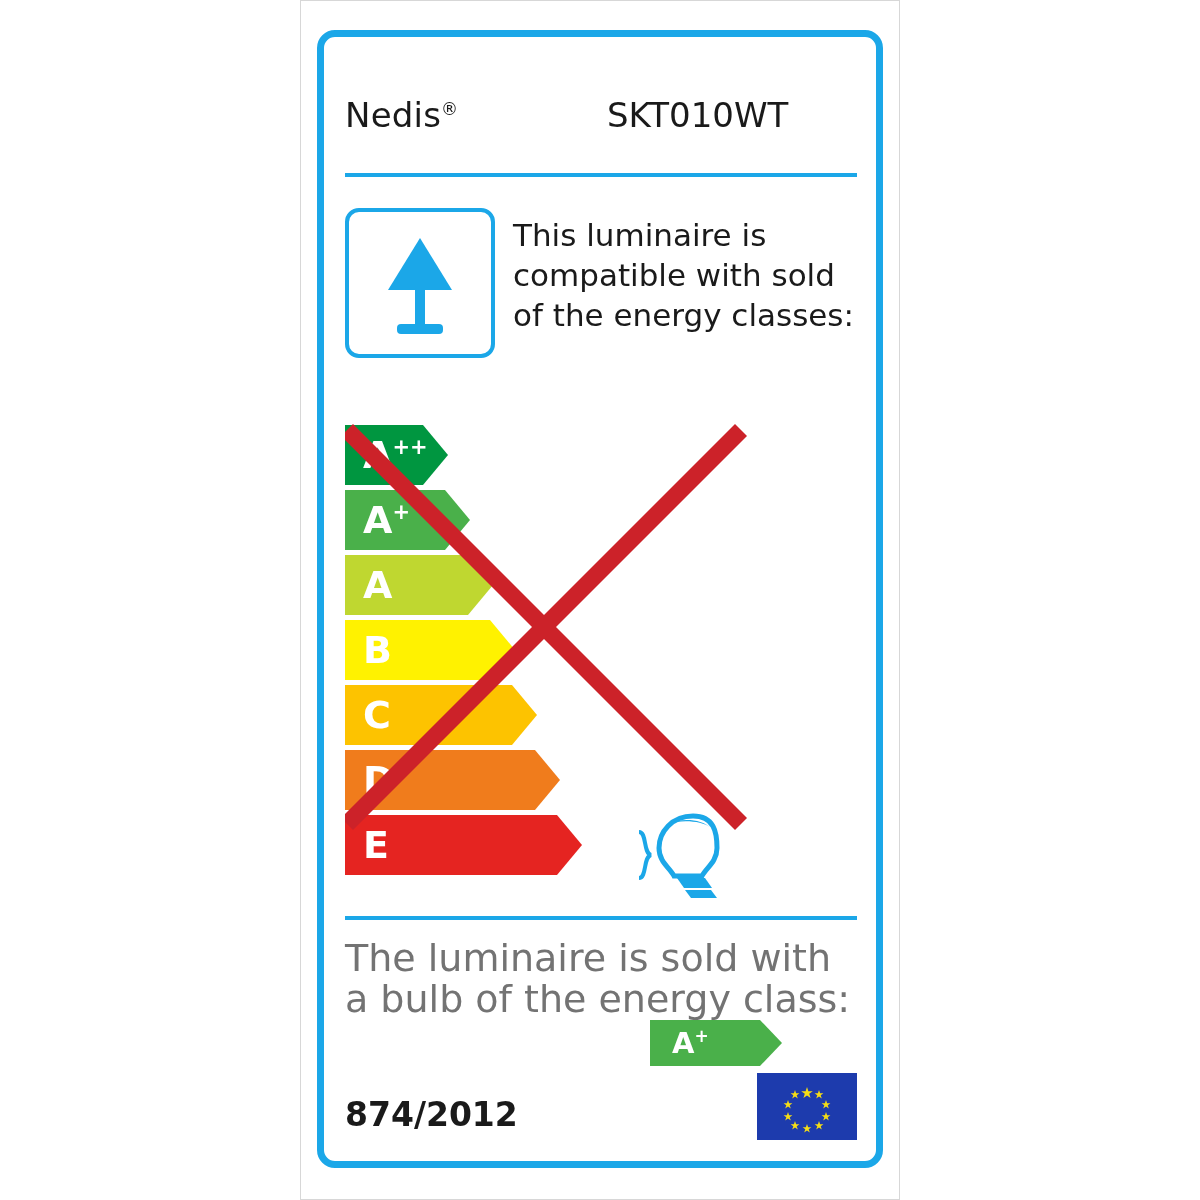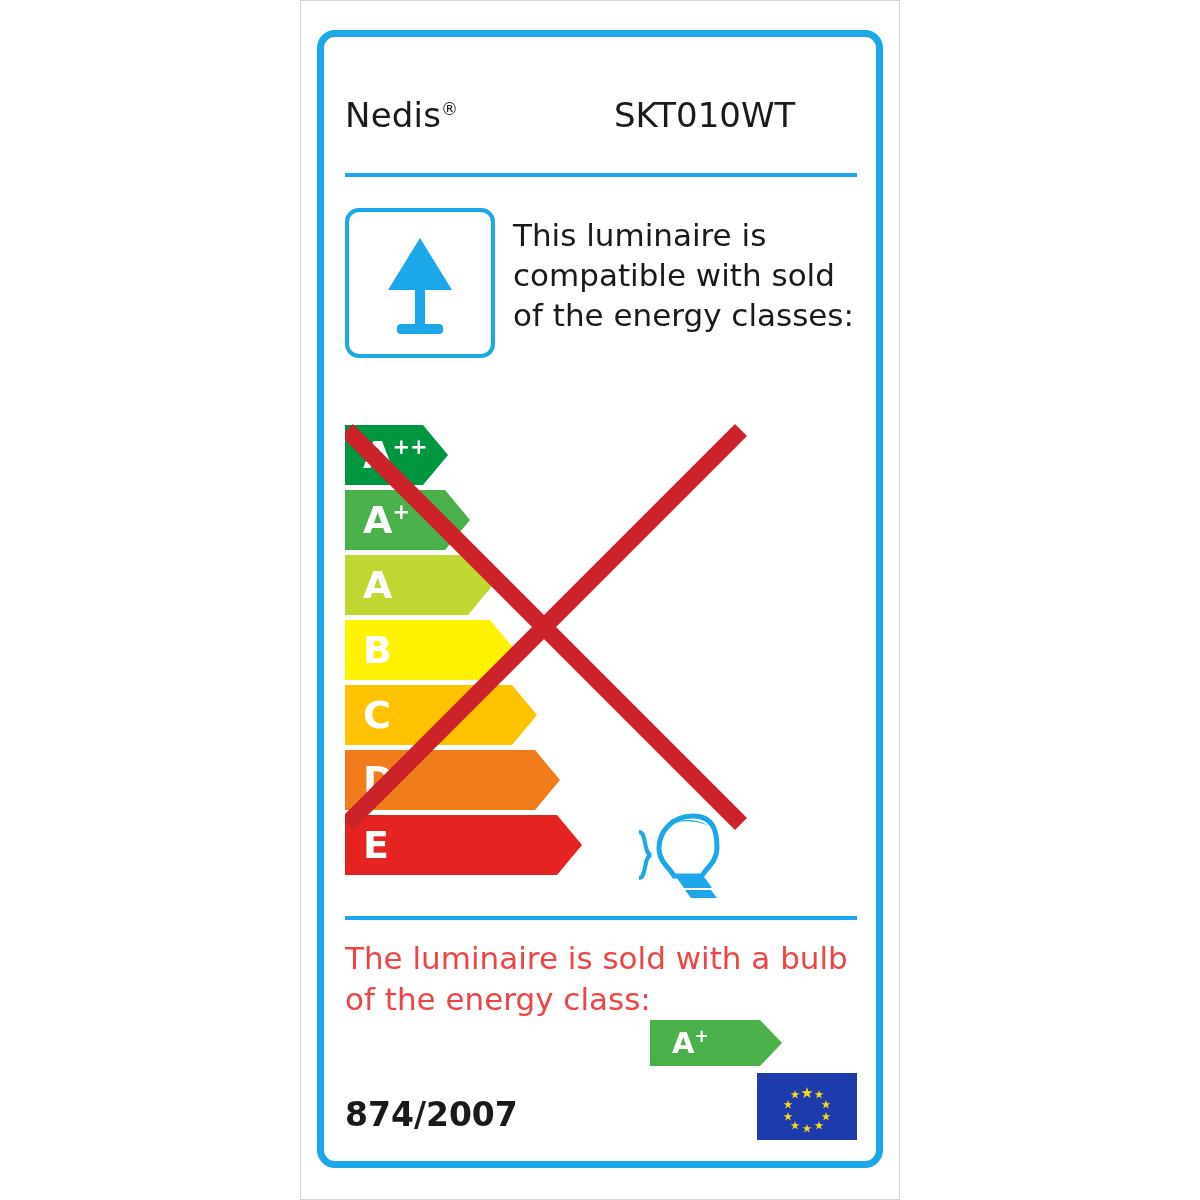"SKT010WT" .model { margin-left: 7px -> none }
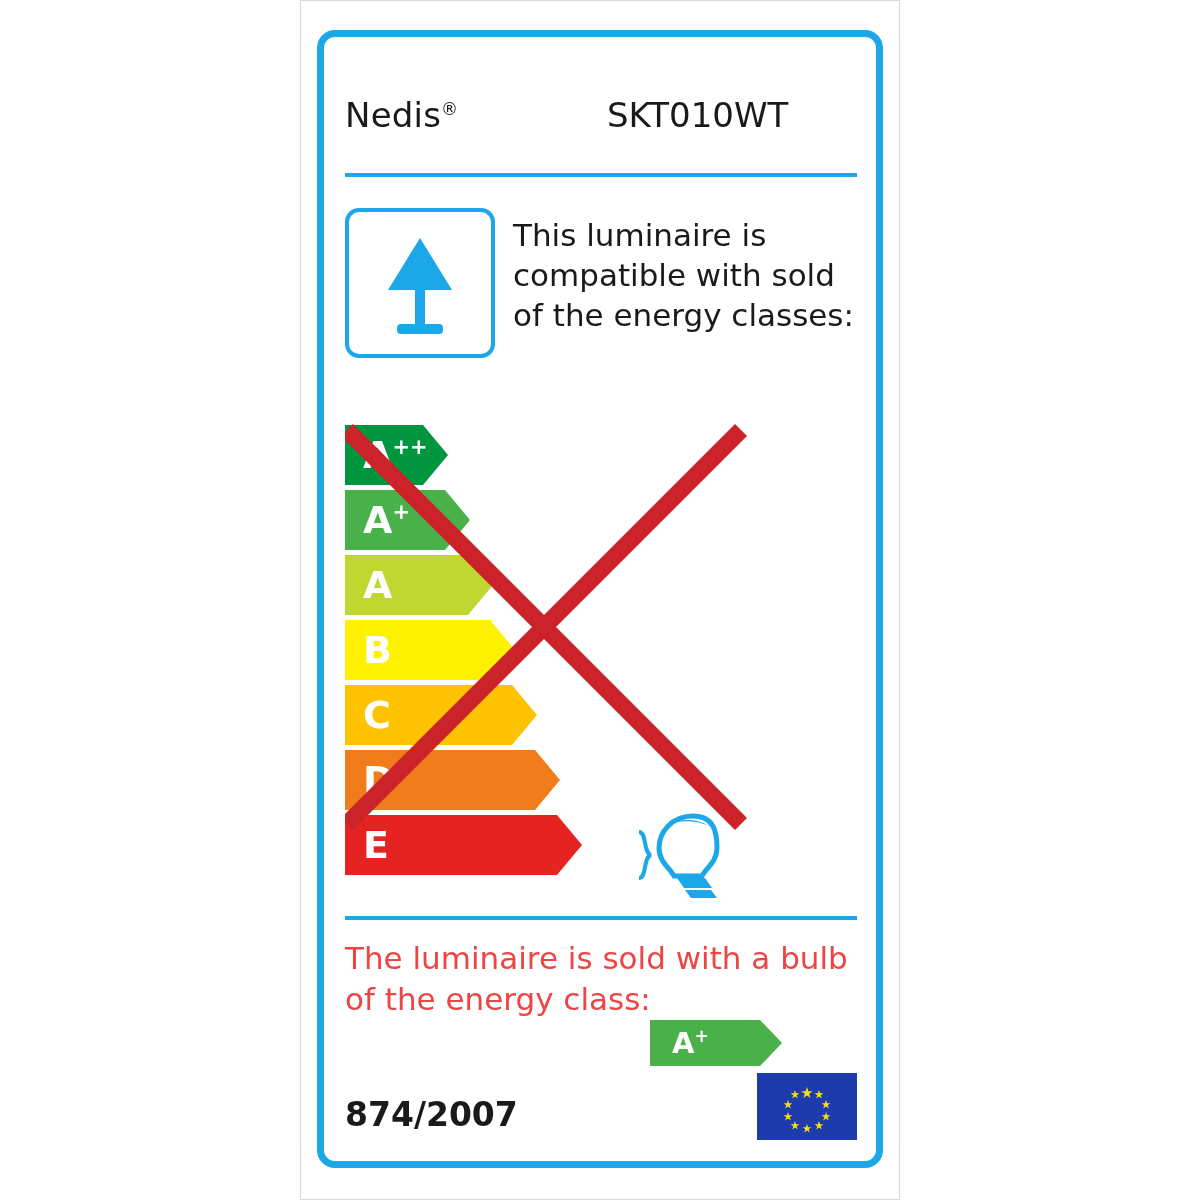"The luminaire is sold with" .sold-text { color: #ef4444 -> #737373; font-size: 31px -> 38px }
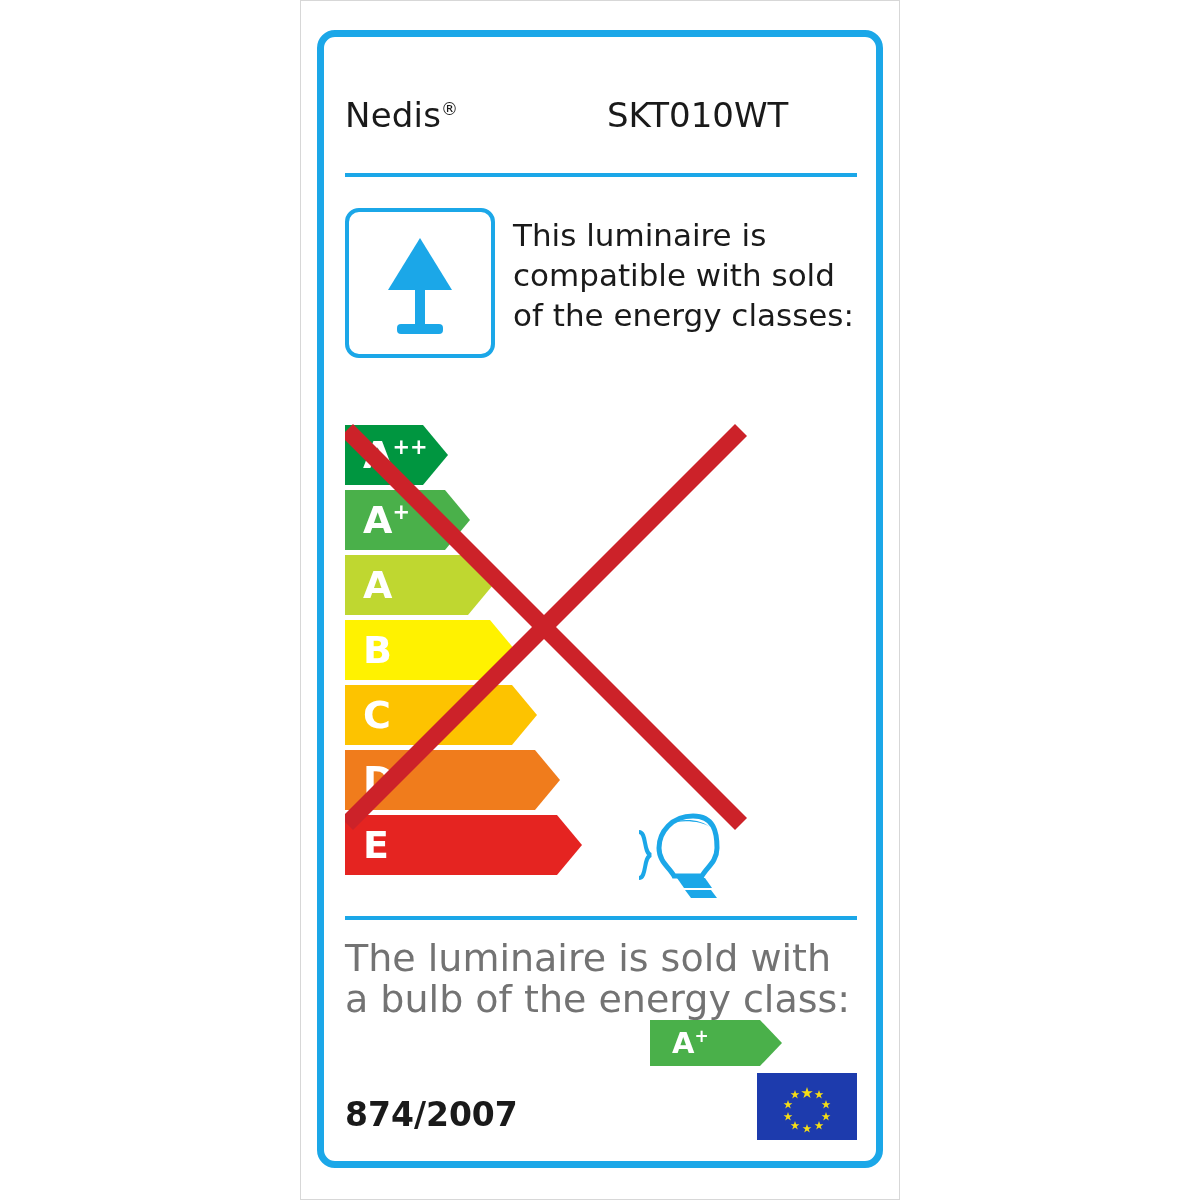"874/2007" div.reg-no { text: 874/2007 -> 874/2012 }
